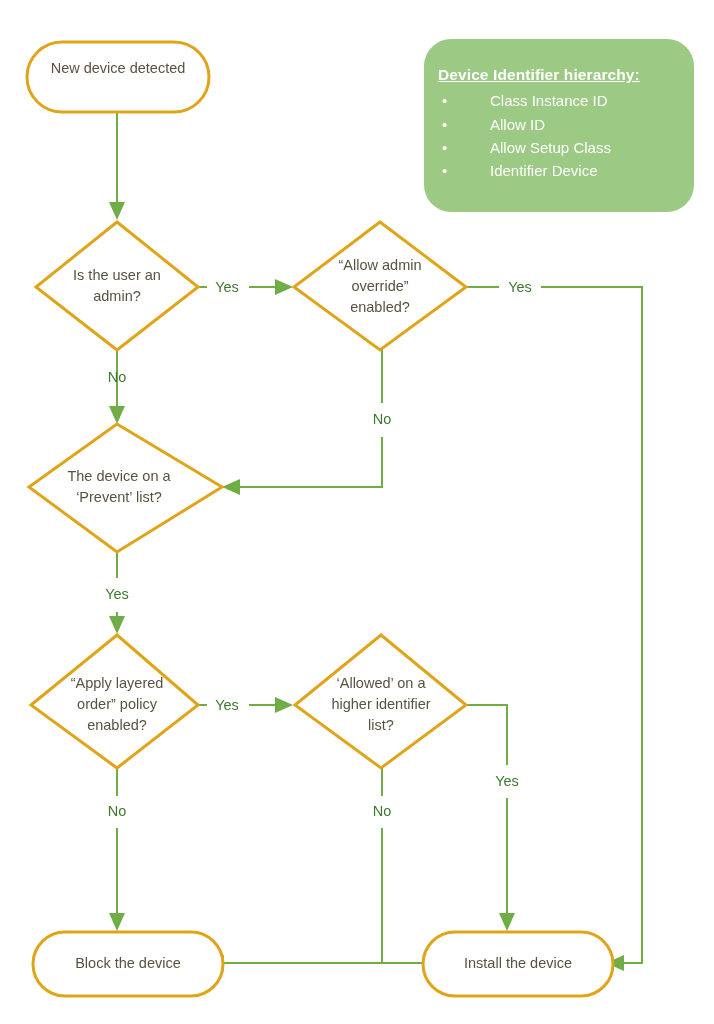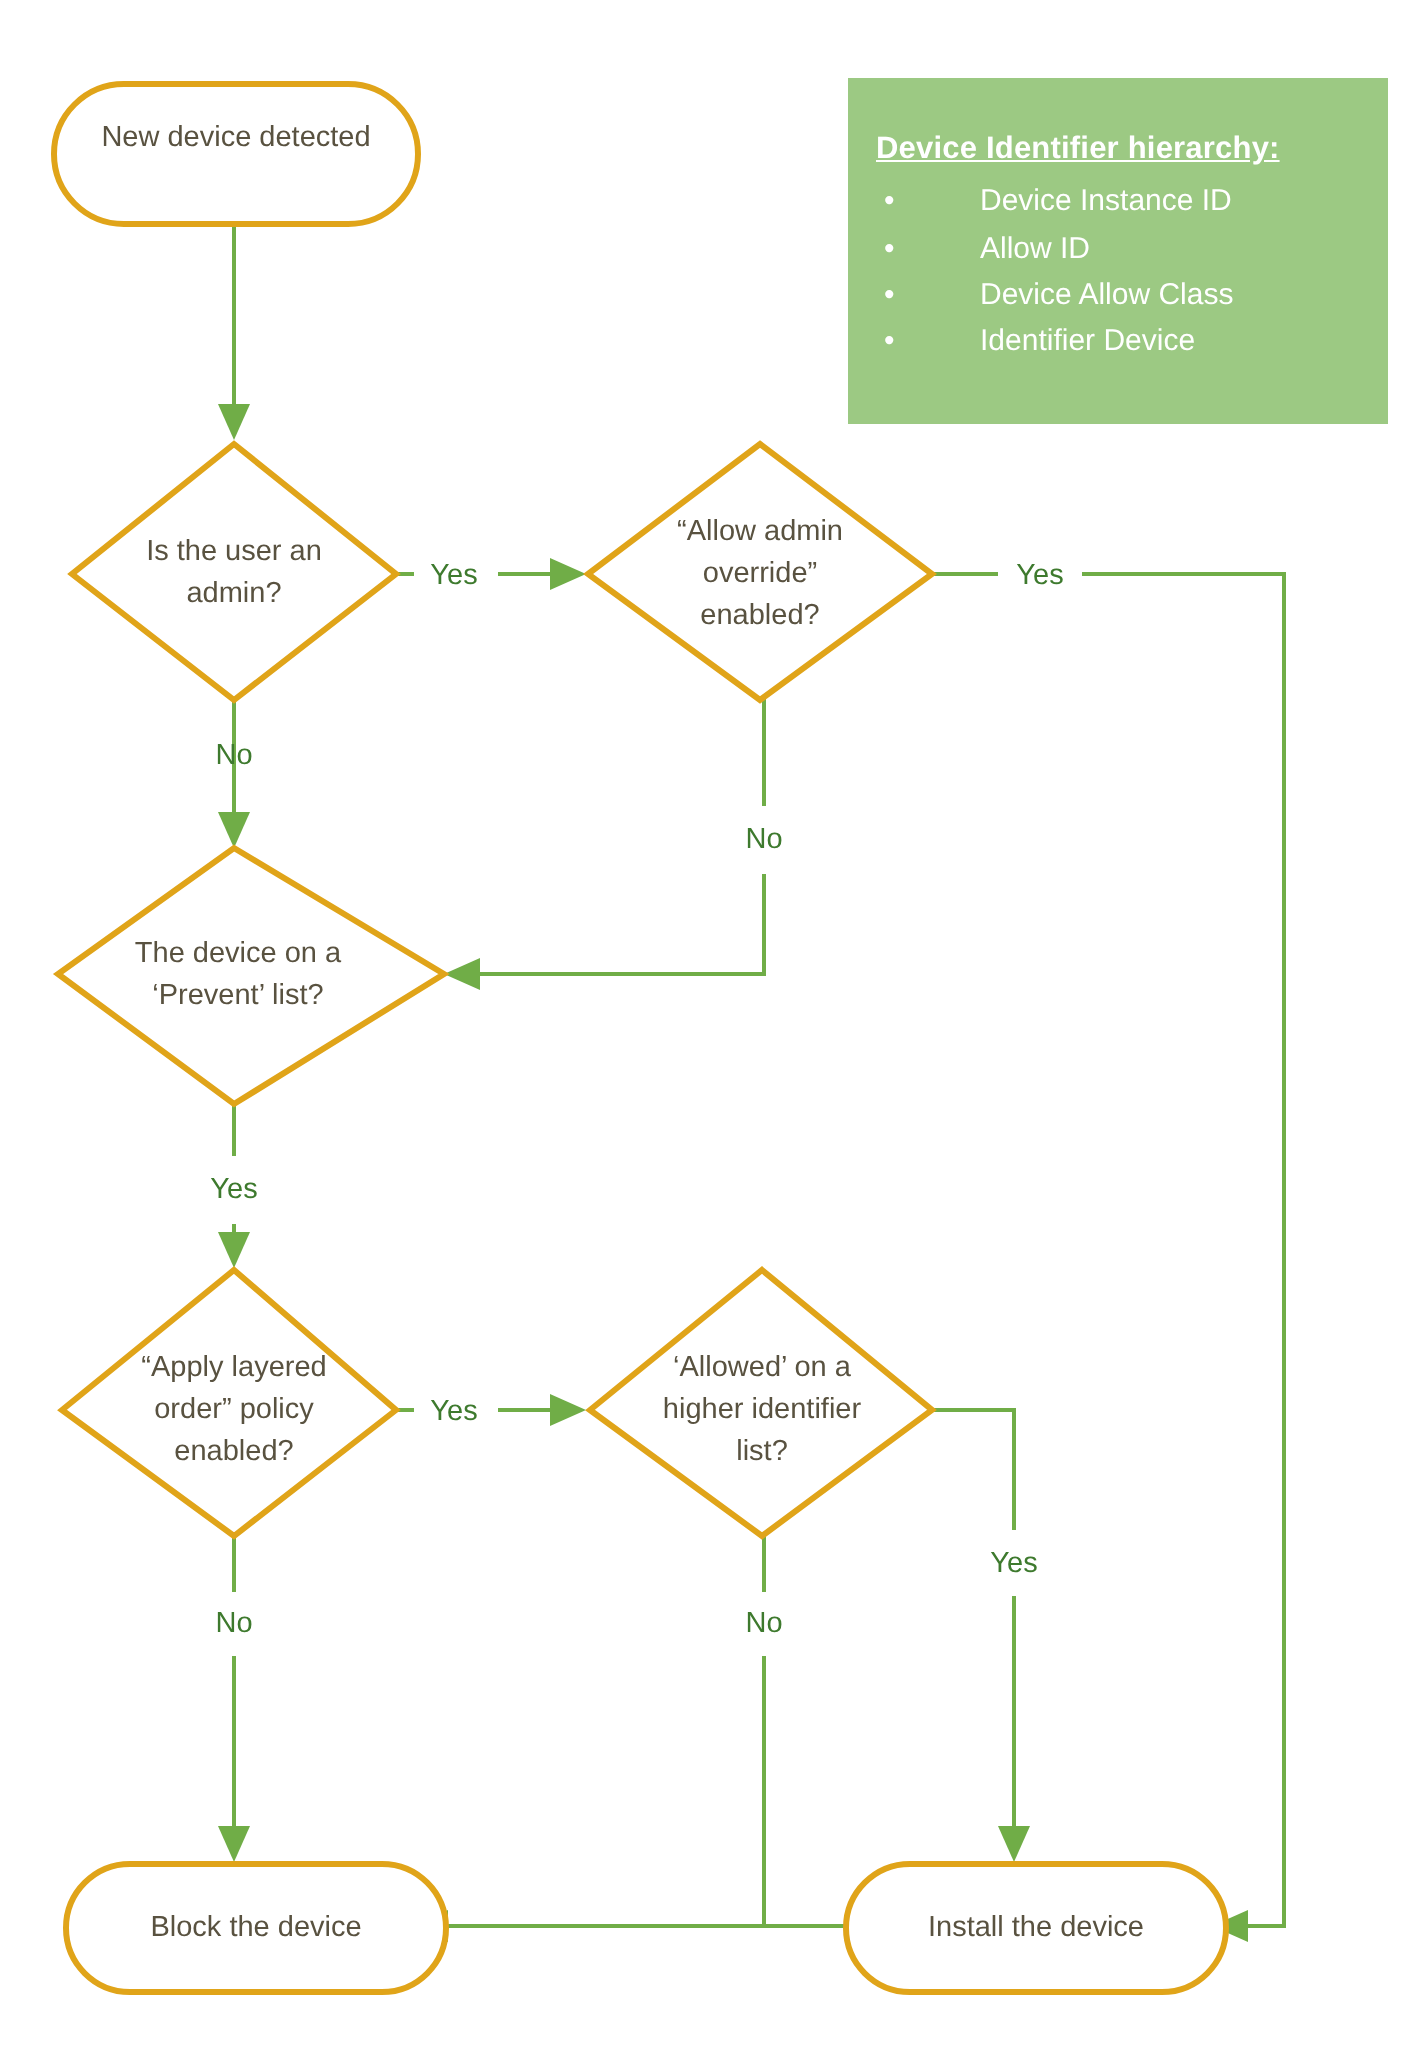"Device Identifier hierarchy:" .legend-box { border-radius: none -> 27px }
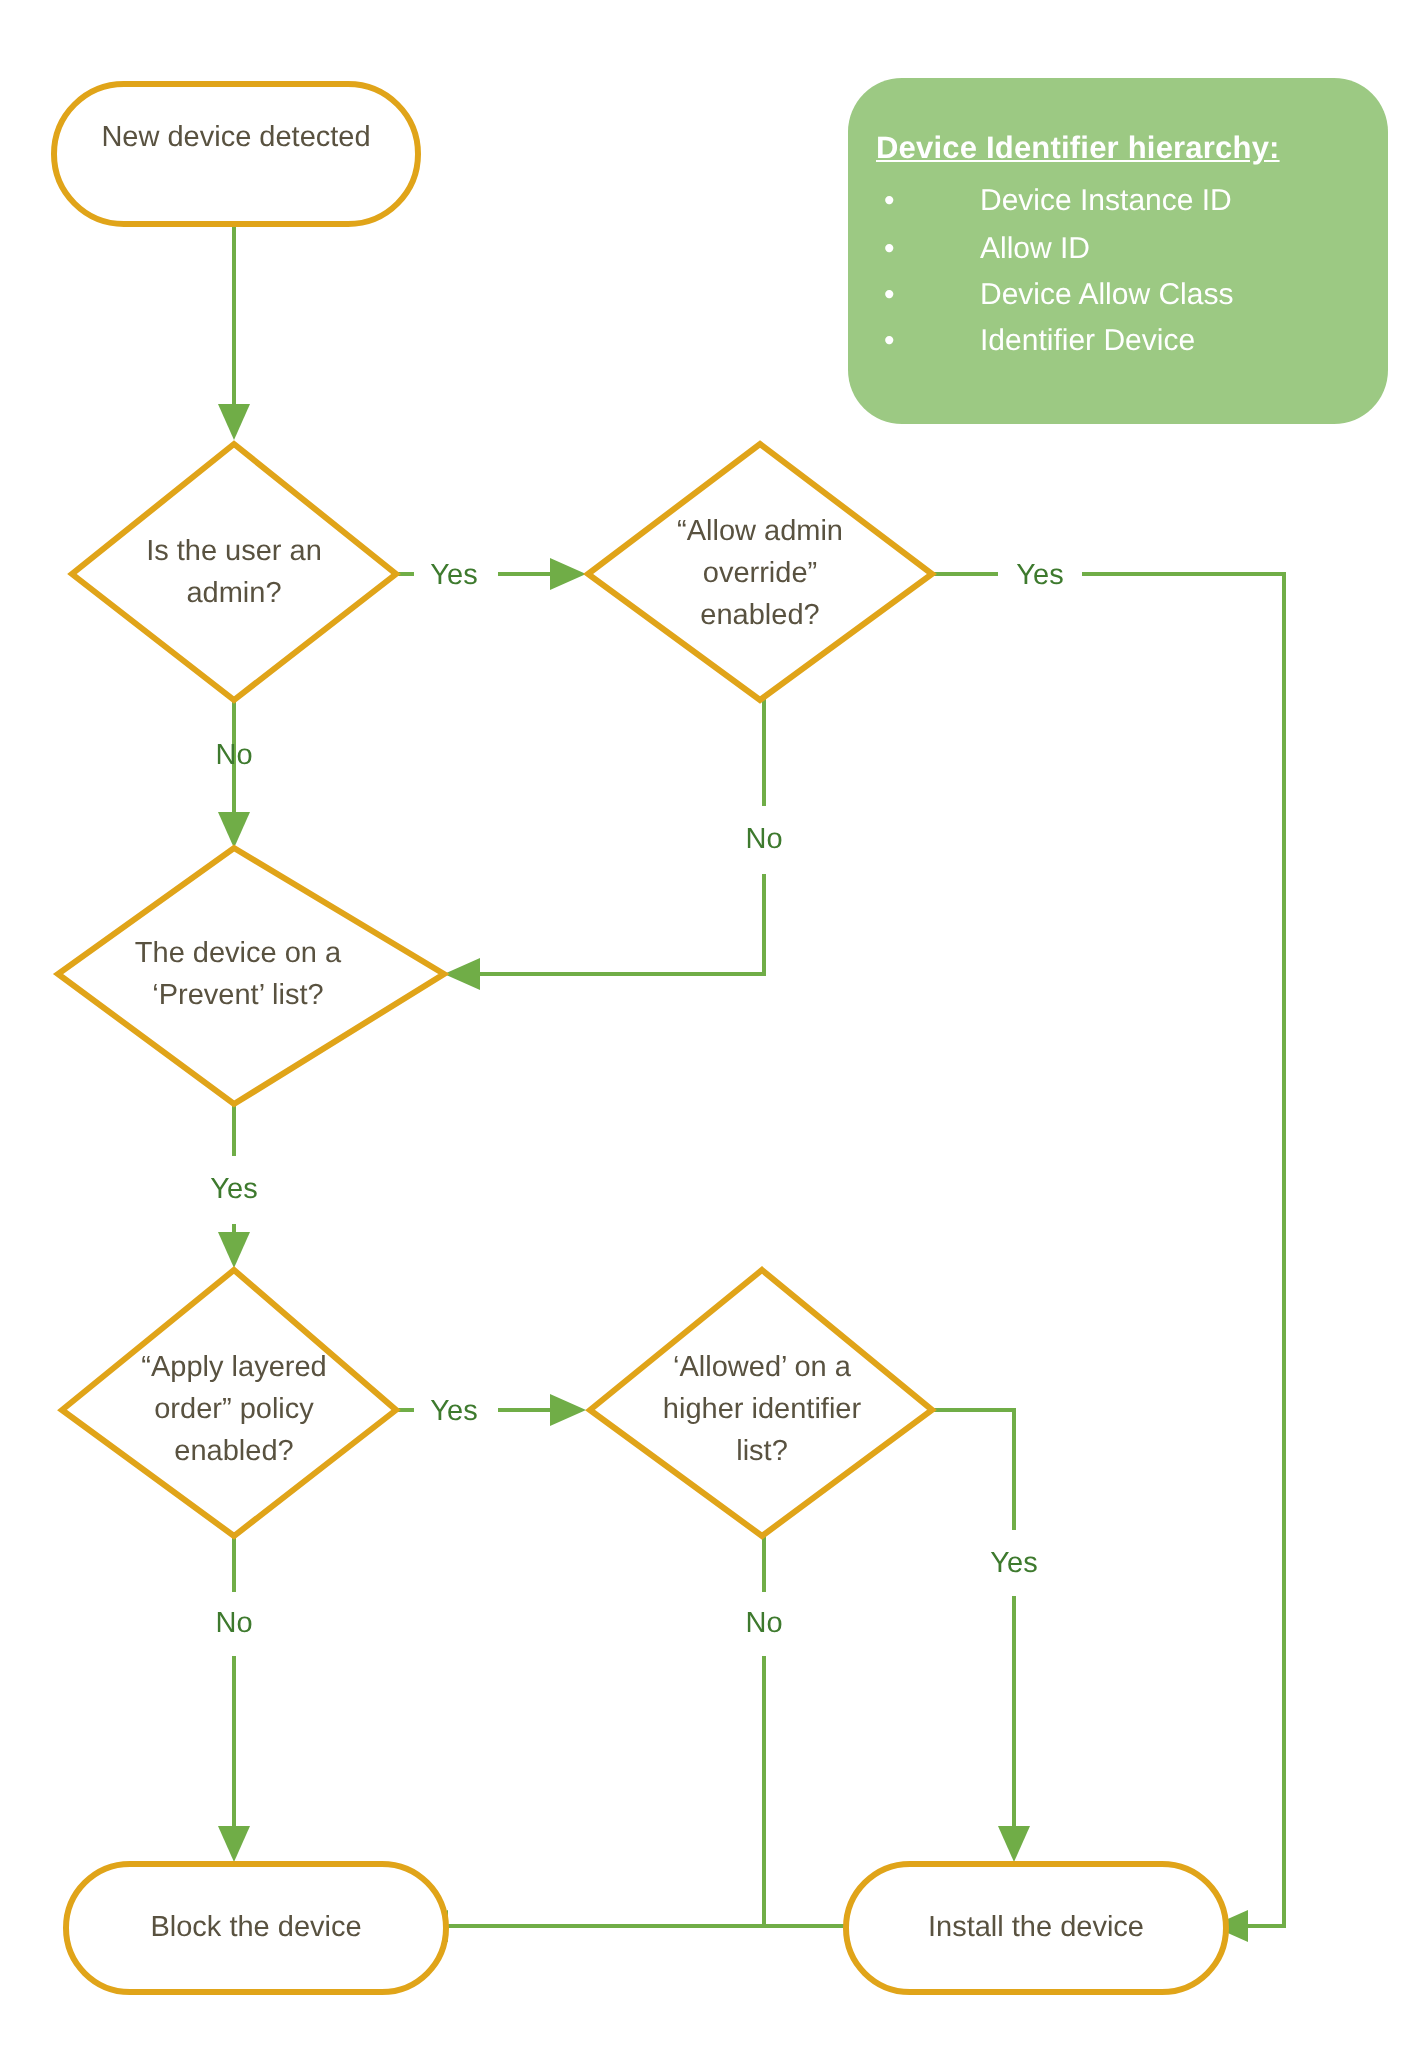"Device Instance ID" span { text: Device -> Class }
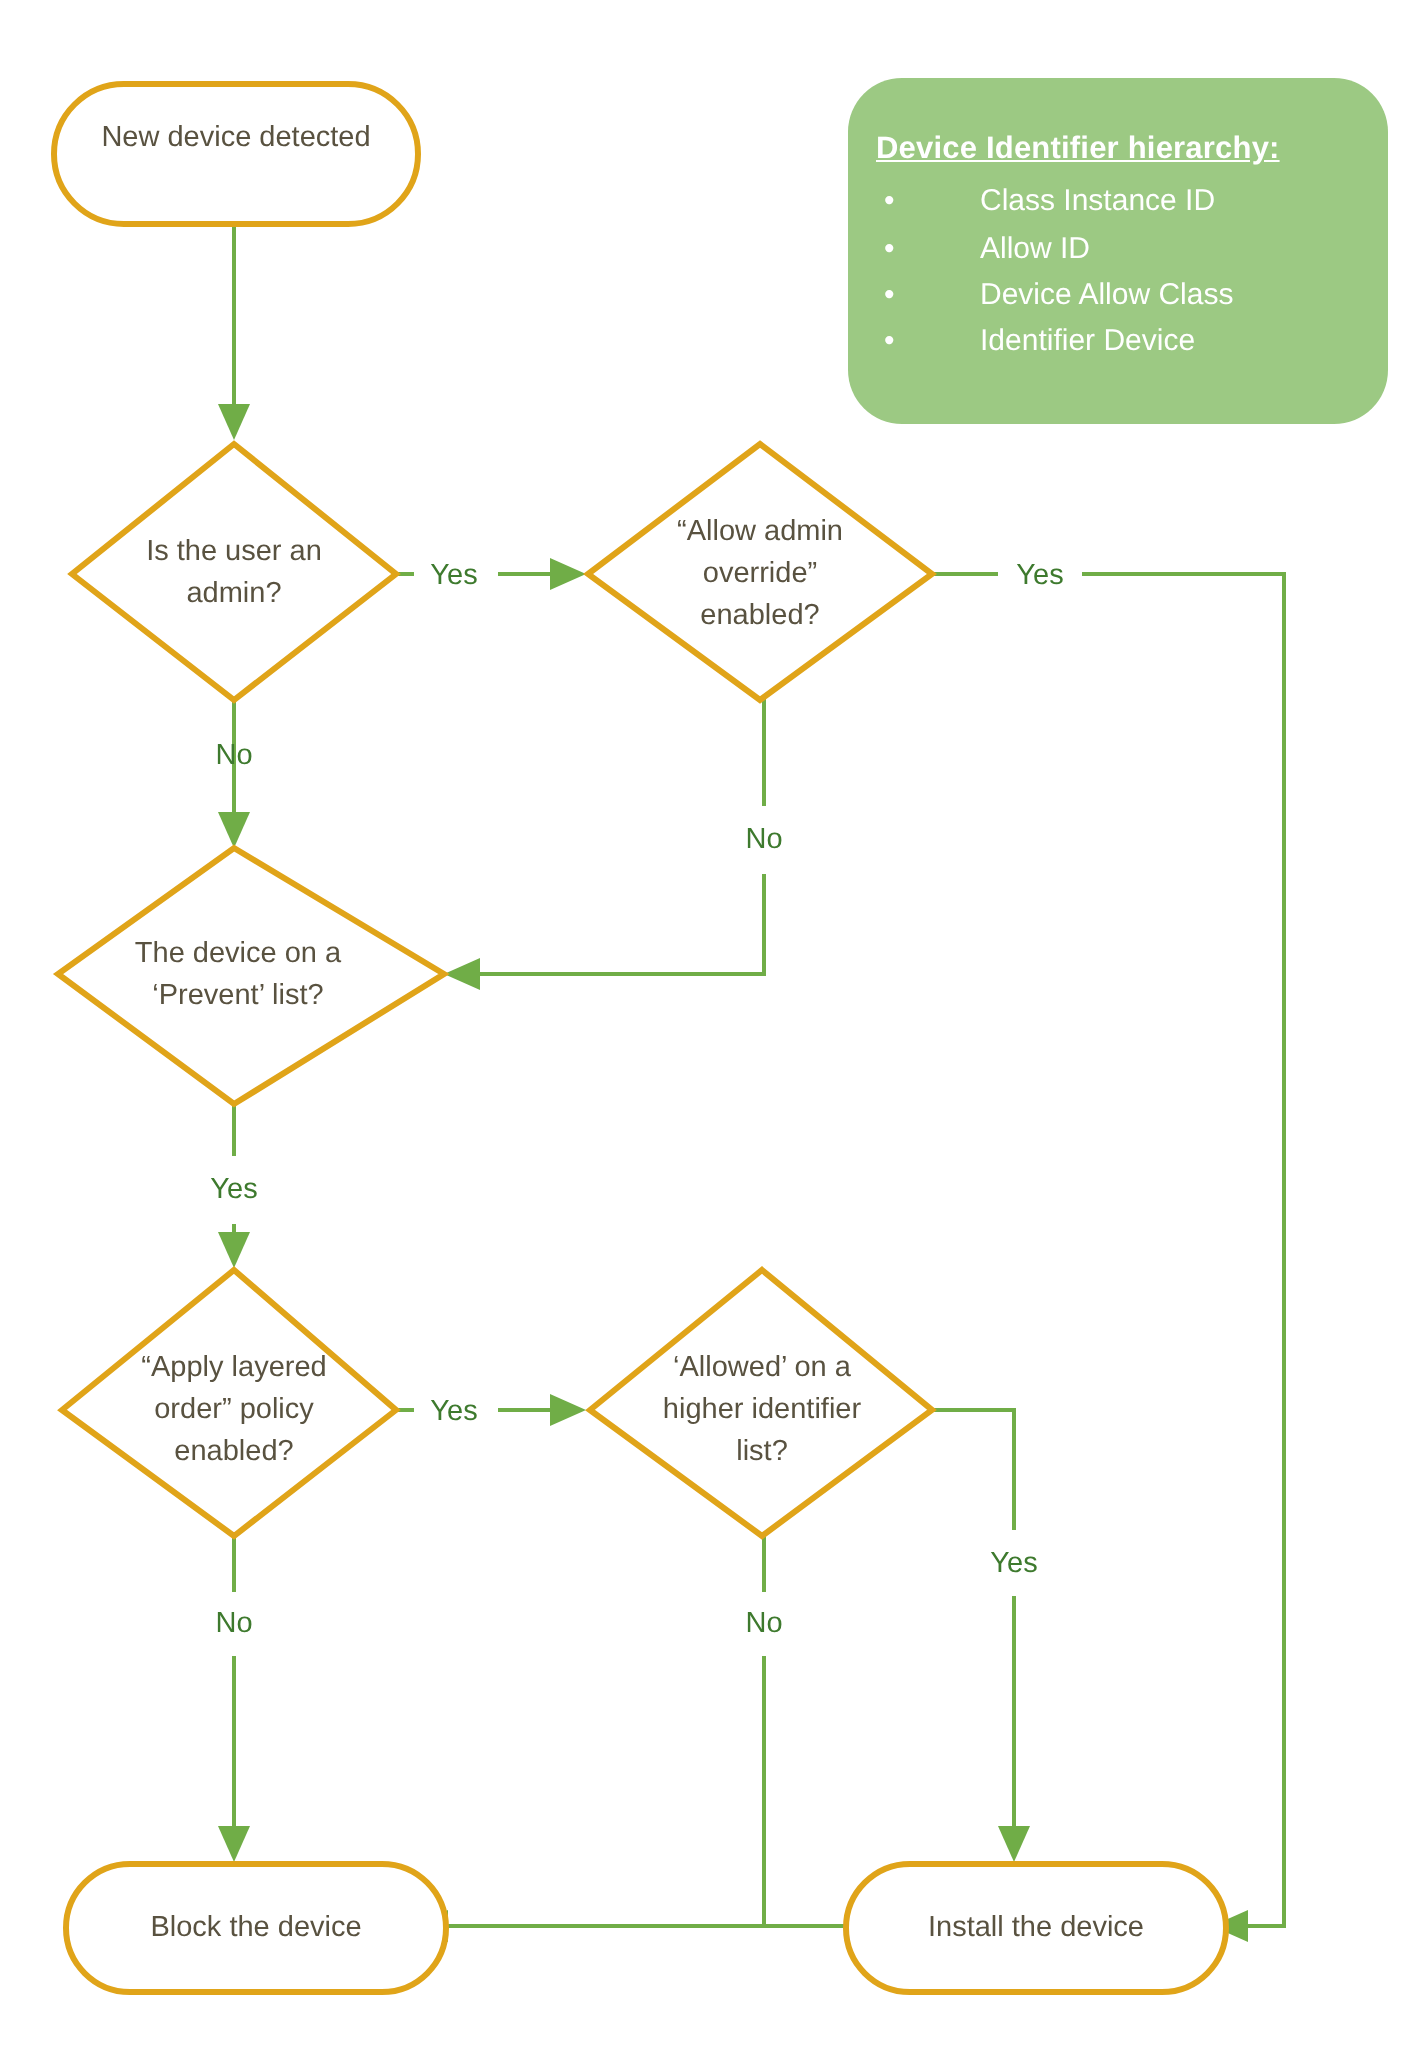"Device Allow Class" span { text: Device Allow -> Allow Setup }
